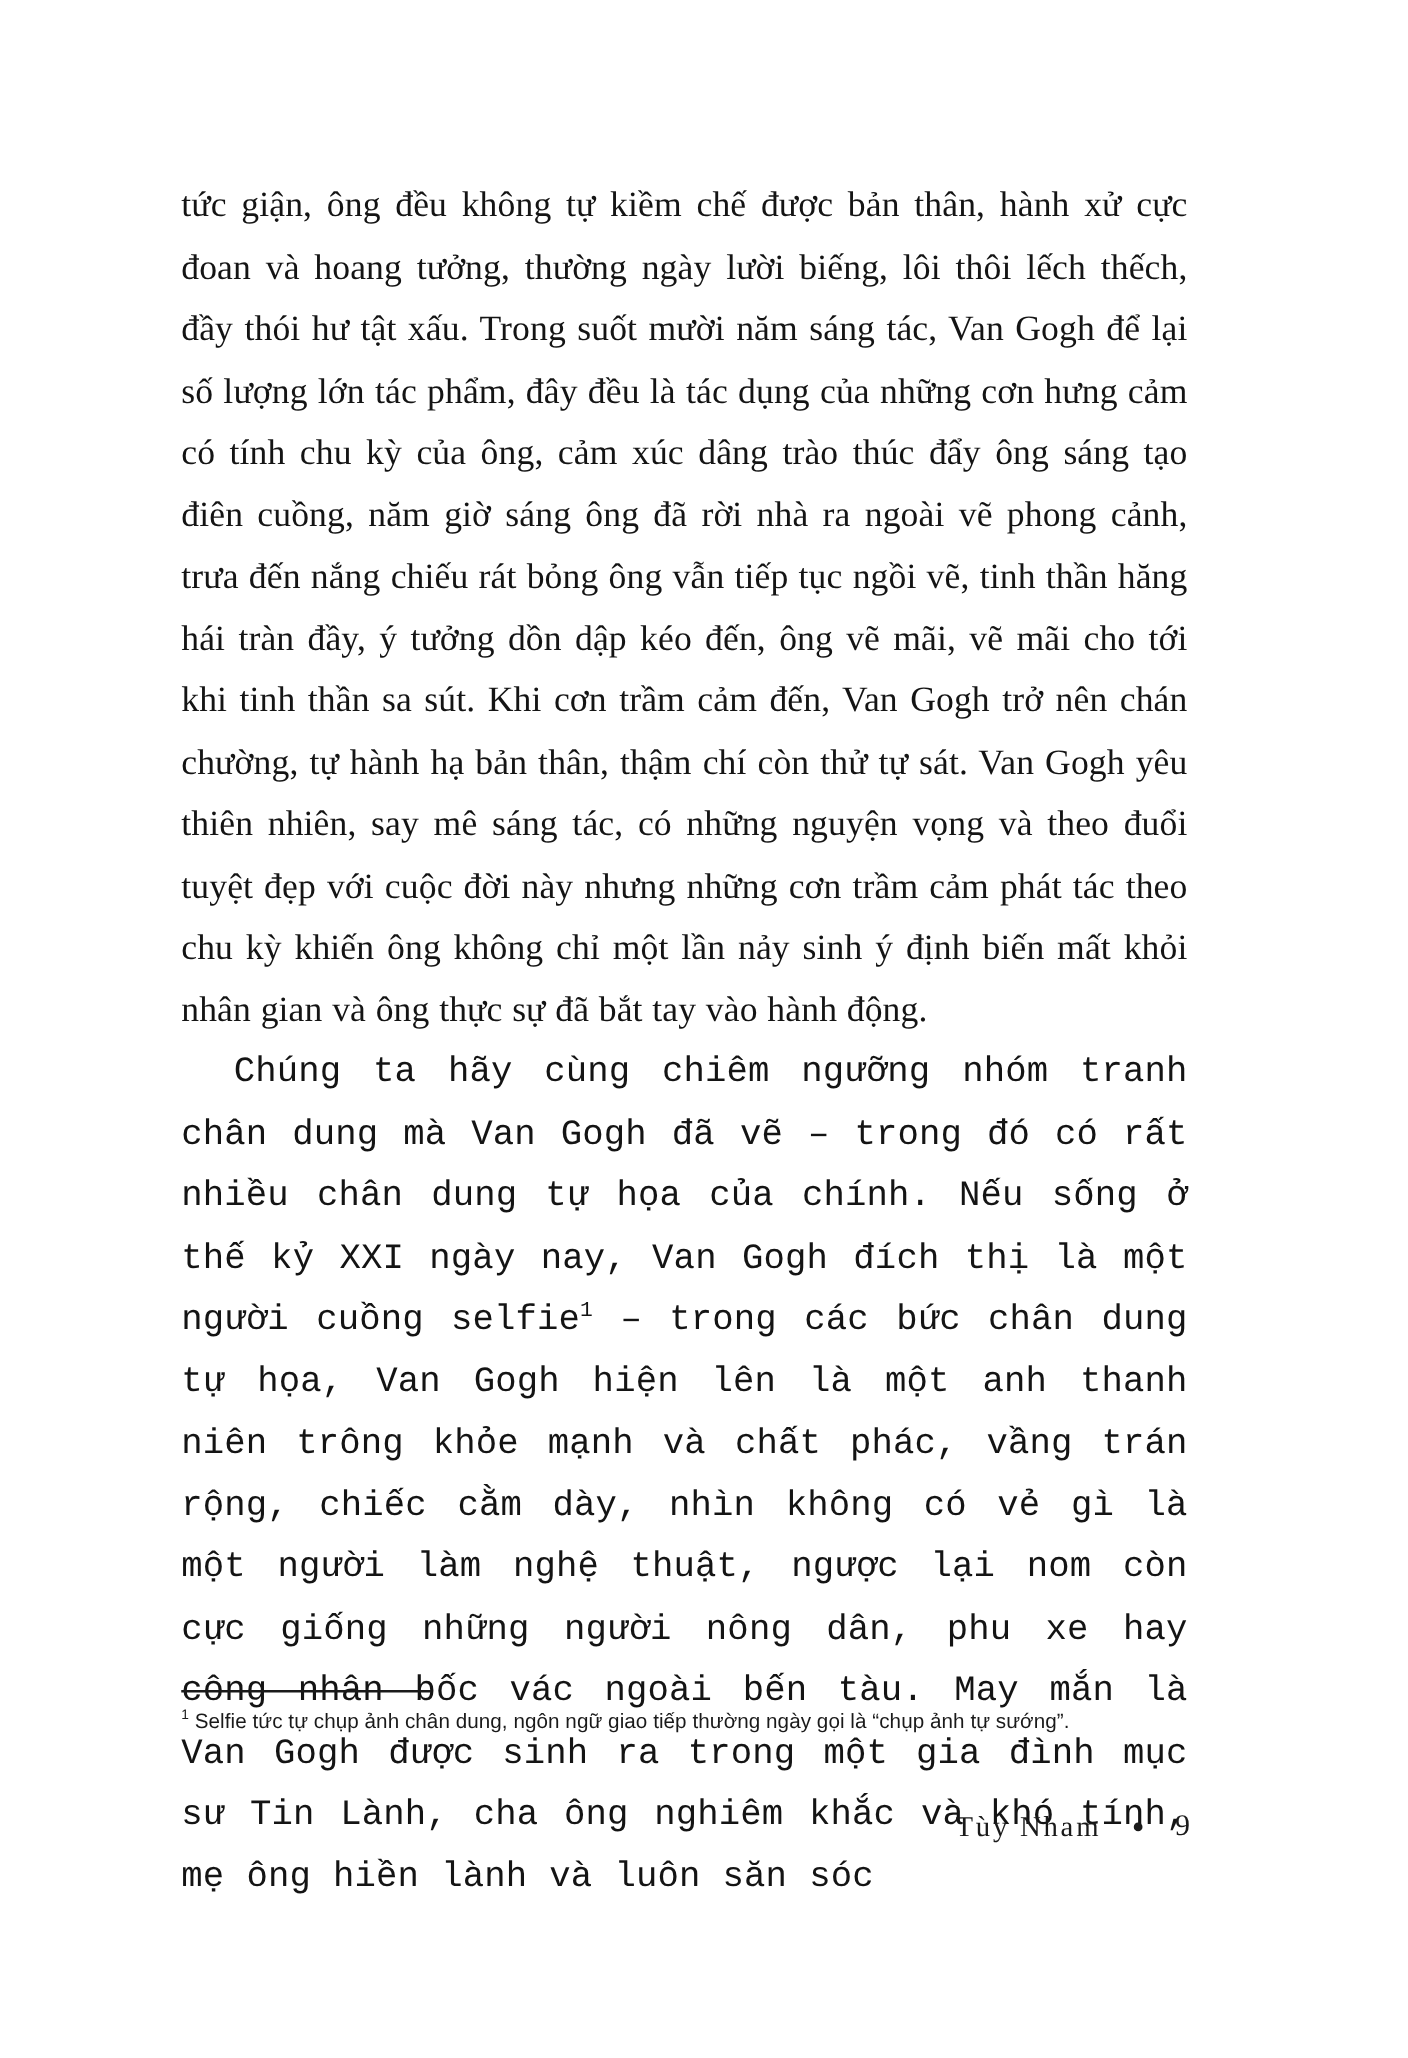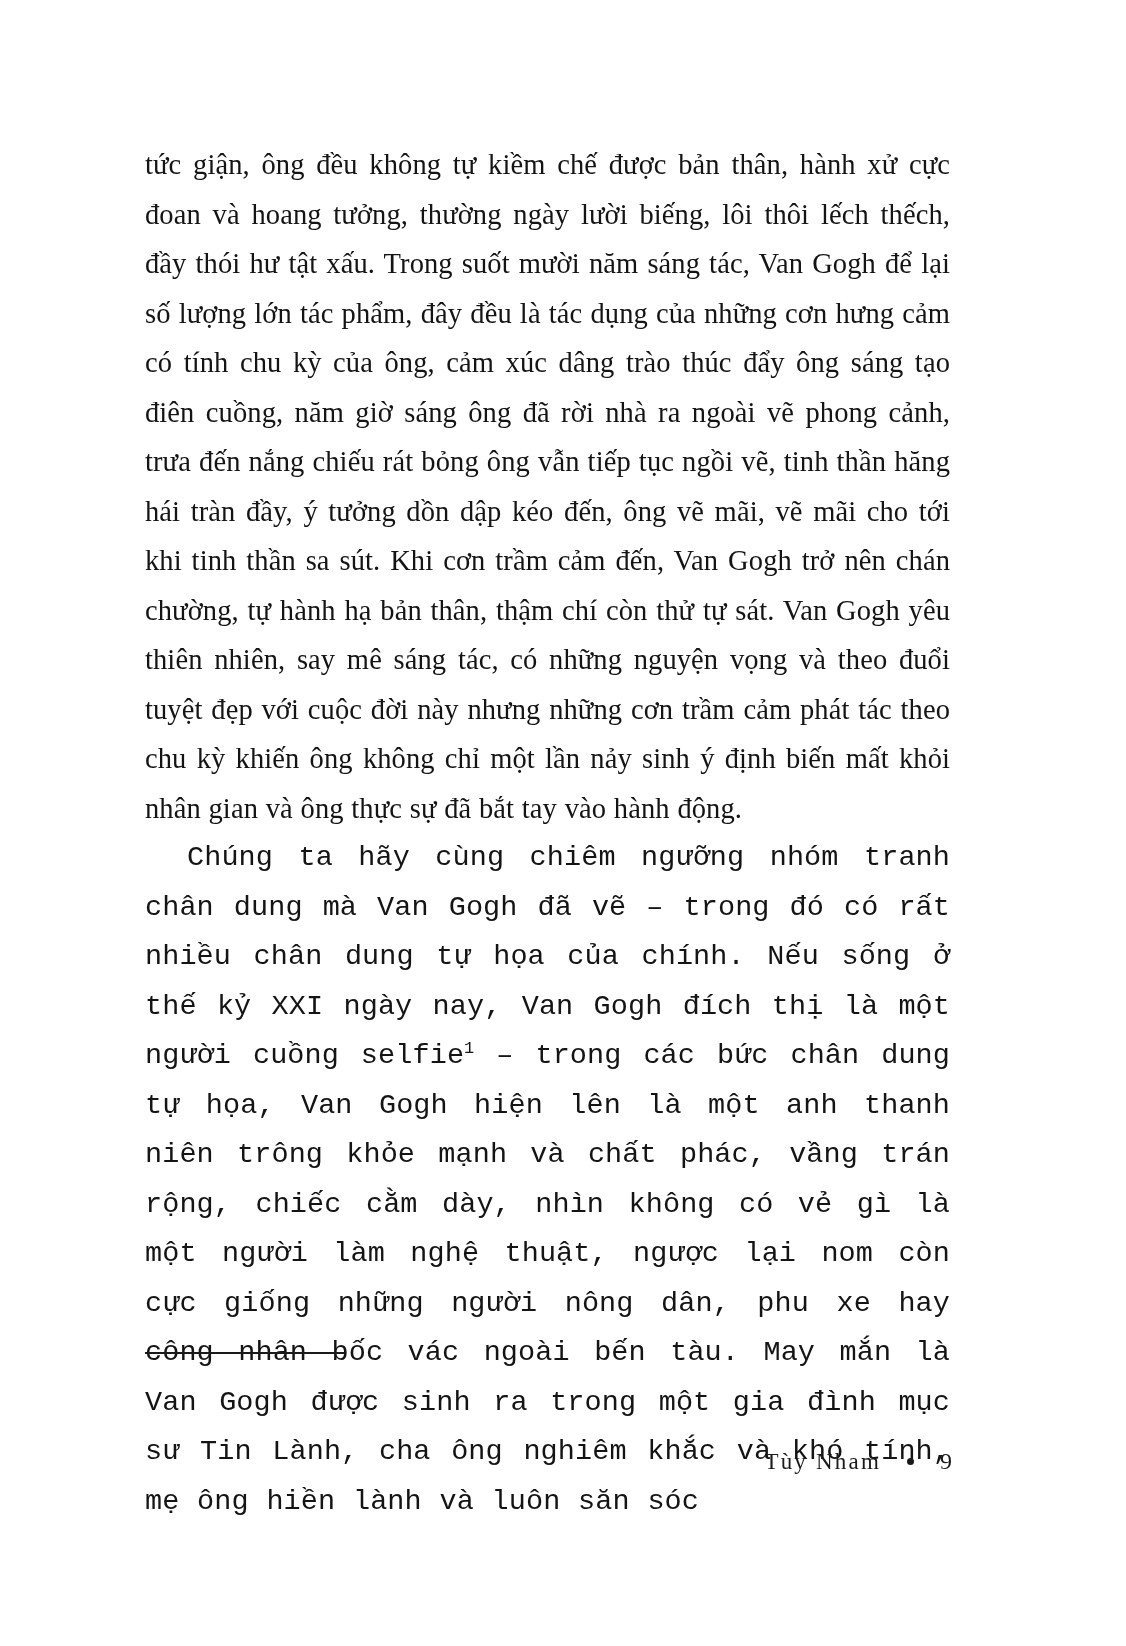"1 Selfie tức tự chụp" div.footnote-text { html: none -> <div><span>1</span><span> Selfie tức tự chụp ảnh chân dung, ngôn ngữ giao tiếp thường ngày gọi là “chụp ảnh tự sướng”.</span></div> }
